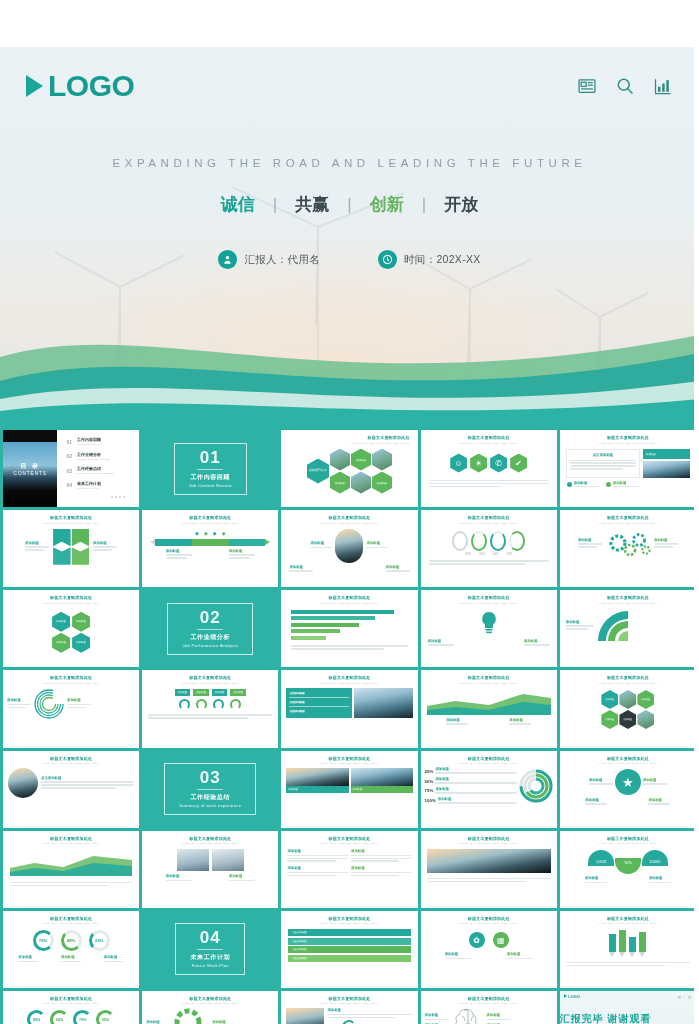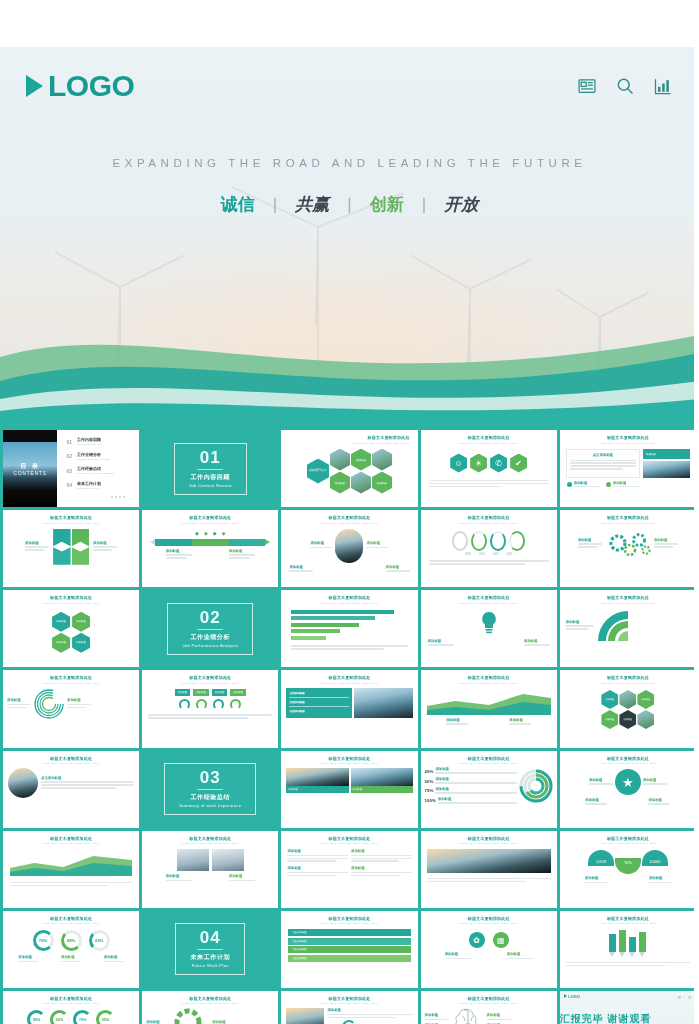"共赢" .hv.dark { font-style: italic -> none }
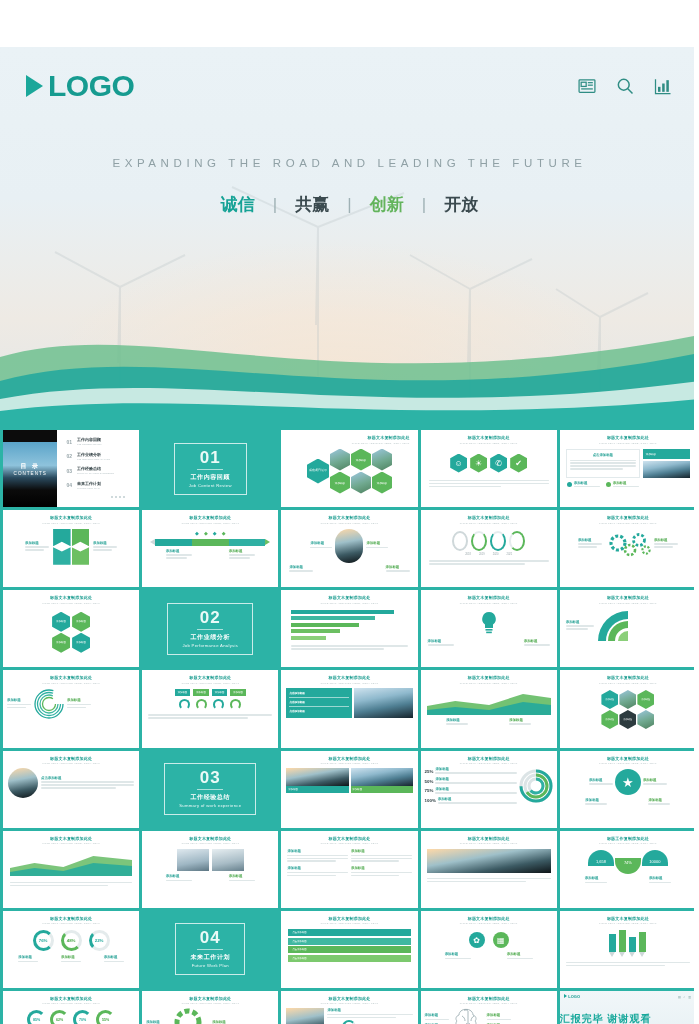"汇报人：代用名" div.hero-meta { html: none -> <div> <div> <div> <svg> <circle></circle> <path></path> </svg> </div> <span>汇报人：代用名</span> </div> <div> <div> <svg> <circle></circle> <path></path> </svg> </div> <span>时间：202X-XX</span> </div> </div> }
